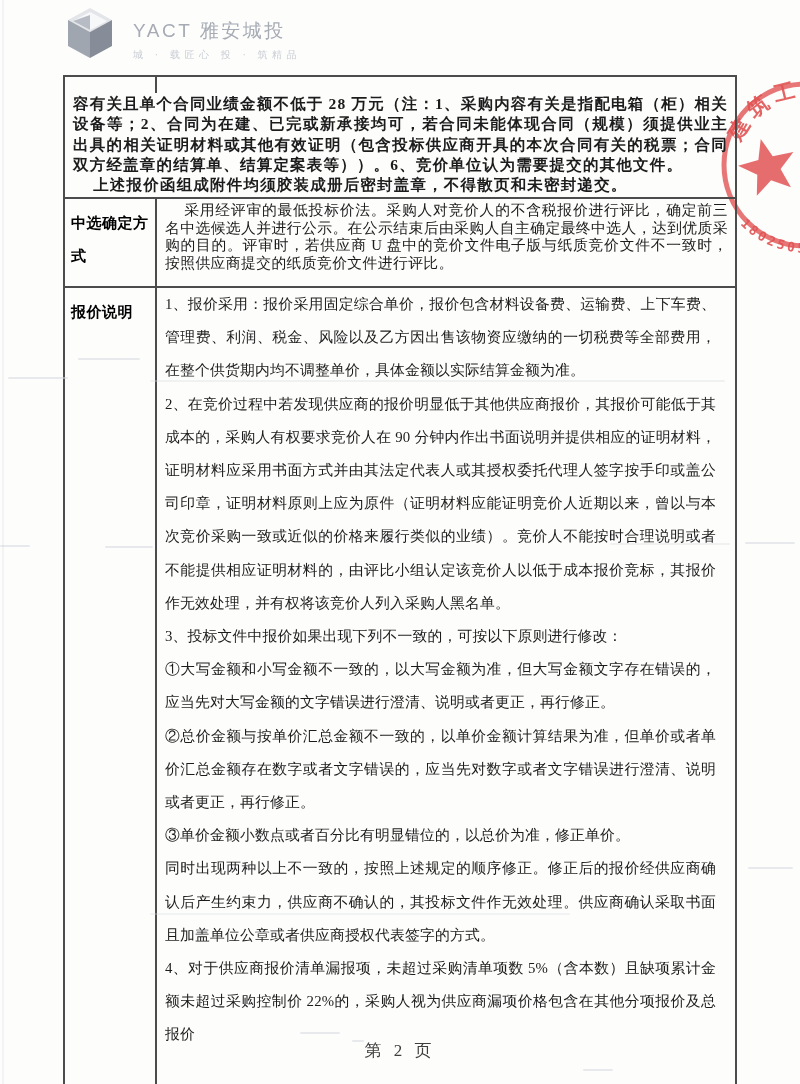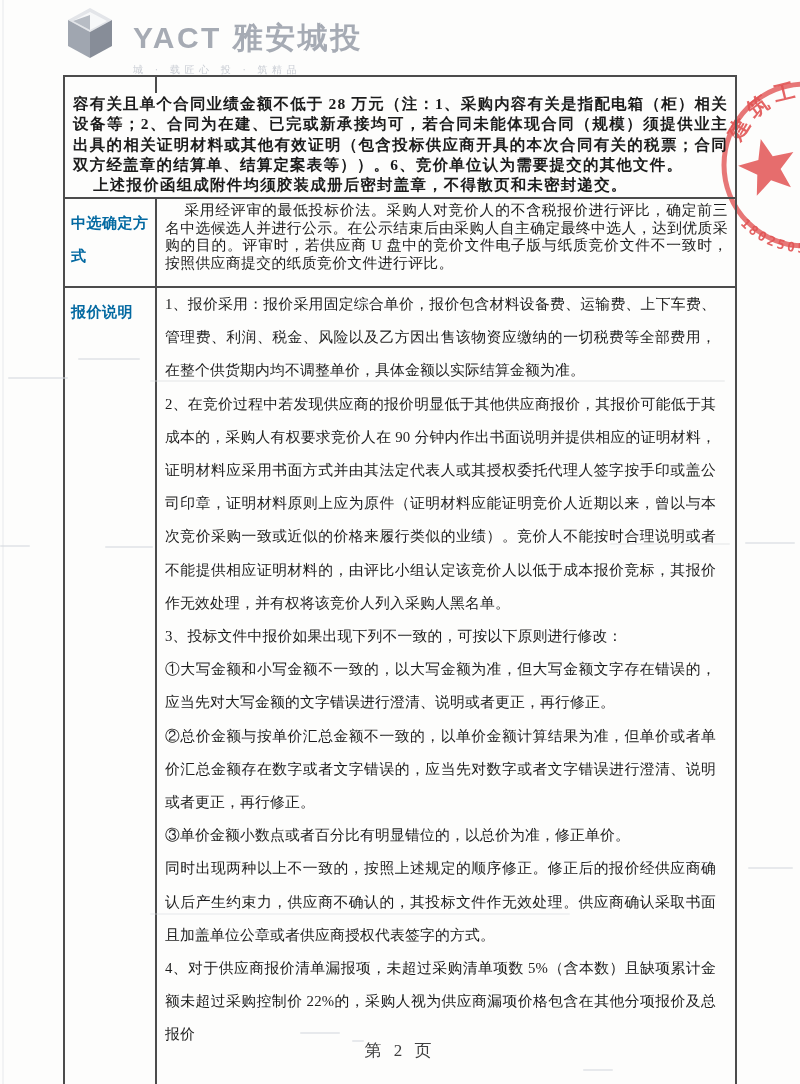"YACT 雅安城投" .brand-name { font-size: 30px -> 19px; font-weight: bold -> normal }
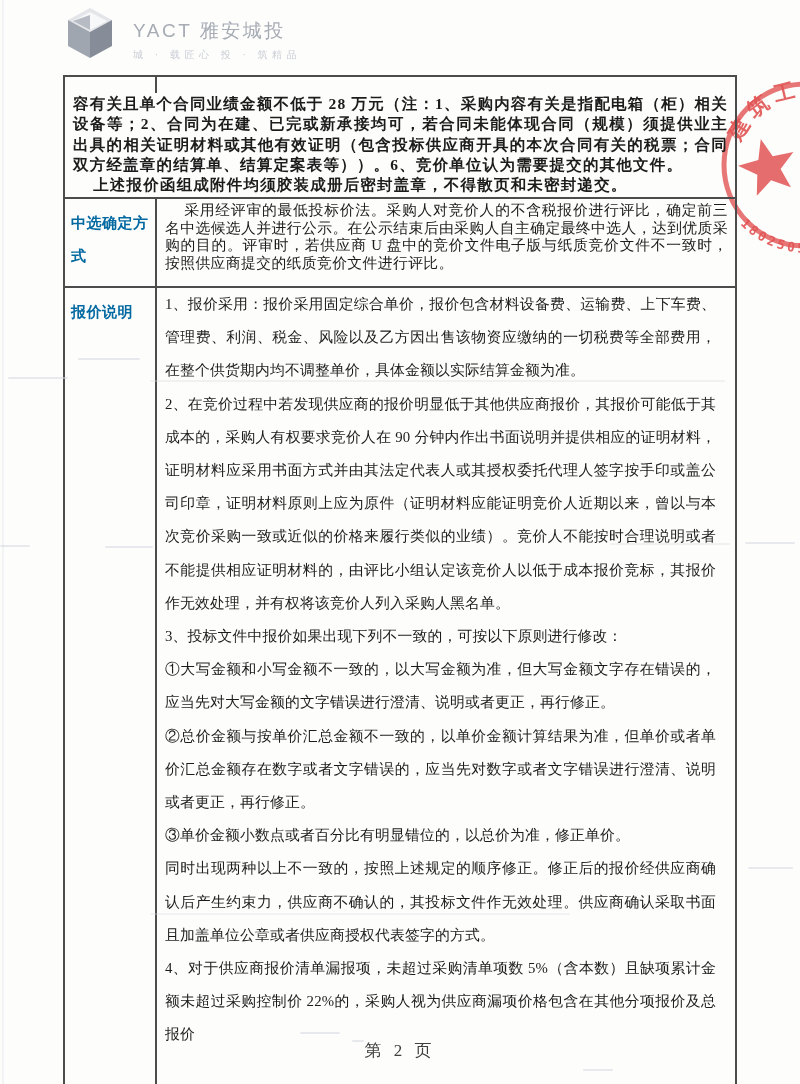"中选确定方式" .label-cell { color: #0369a1 -> #000000 }
